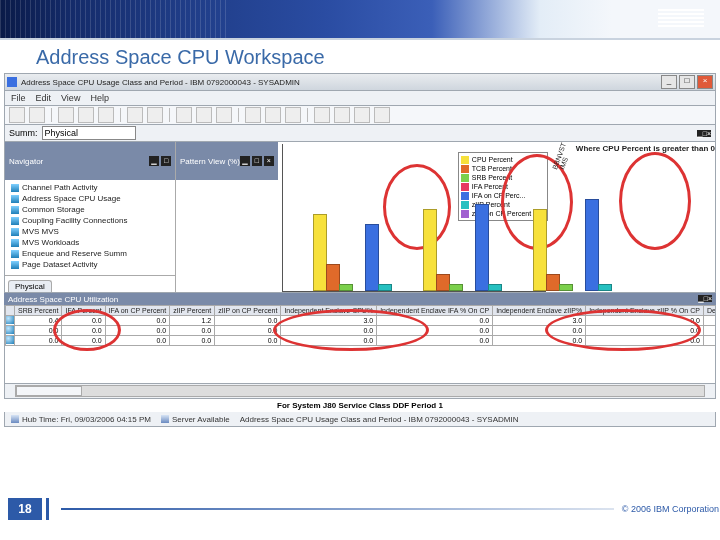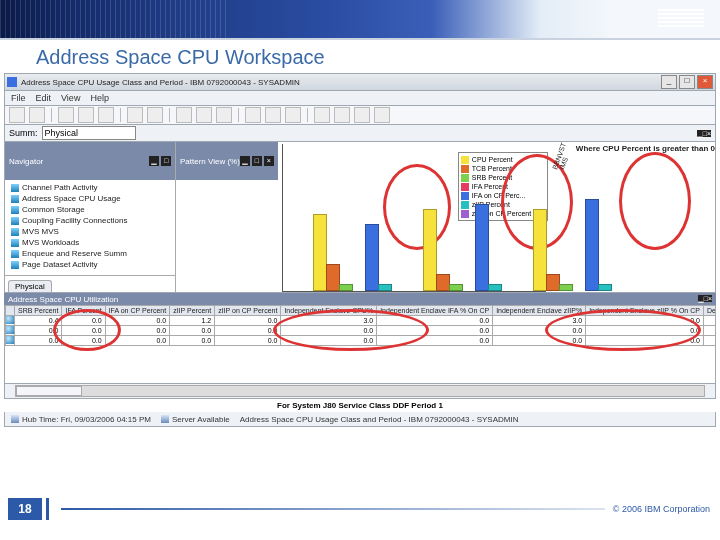"© 2006 IBM Corporation" .footer .cp { margin-right: 10px -> 1px }
